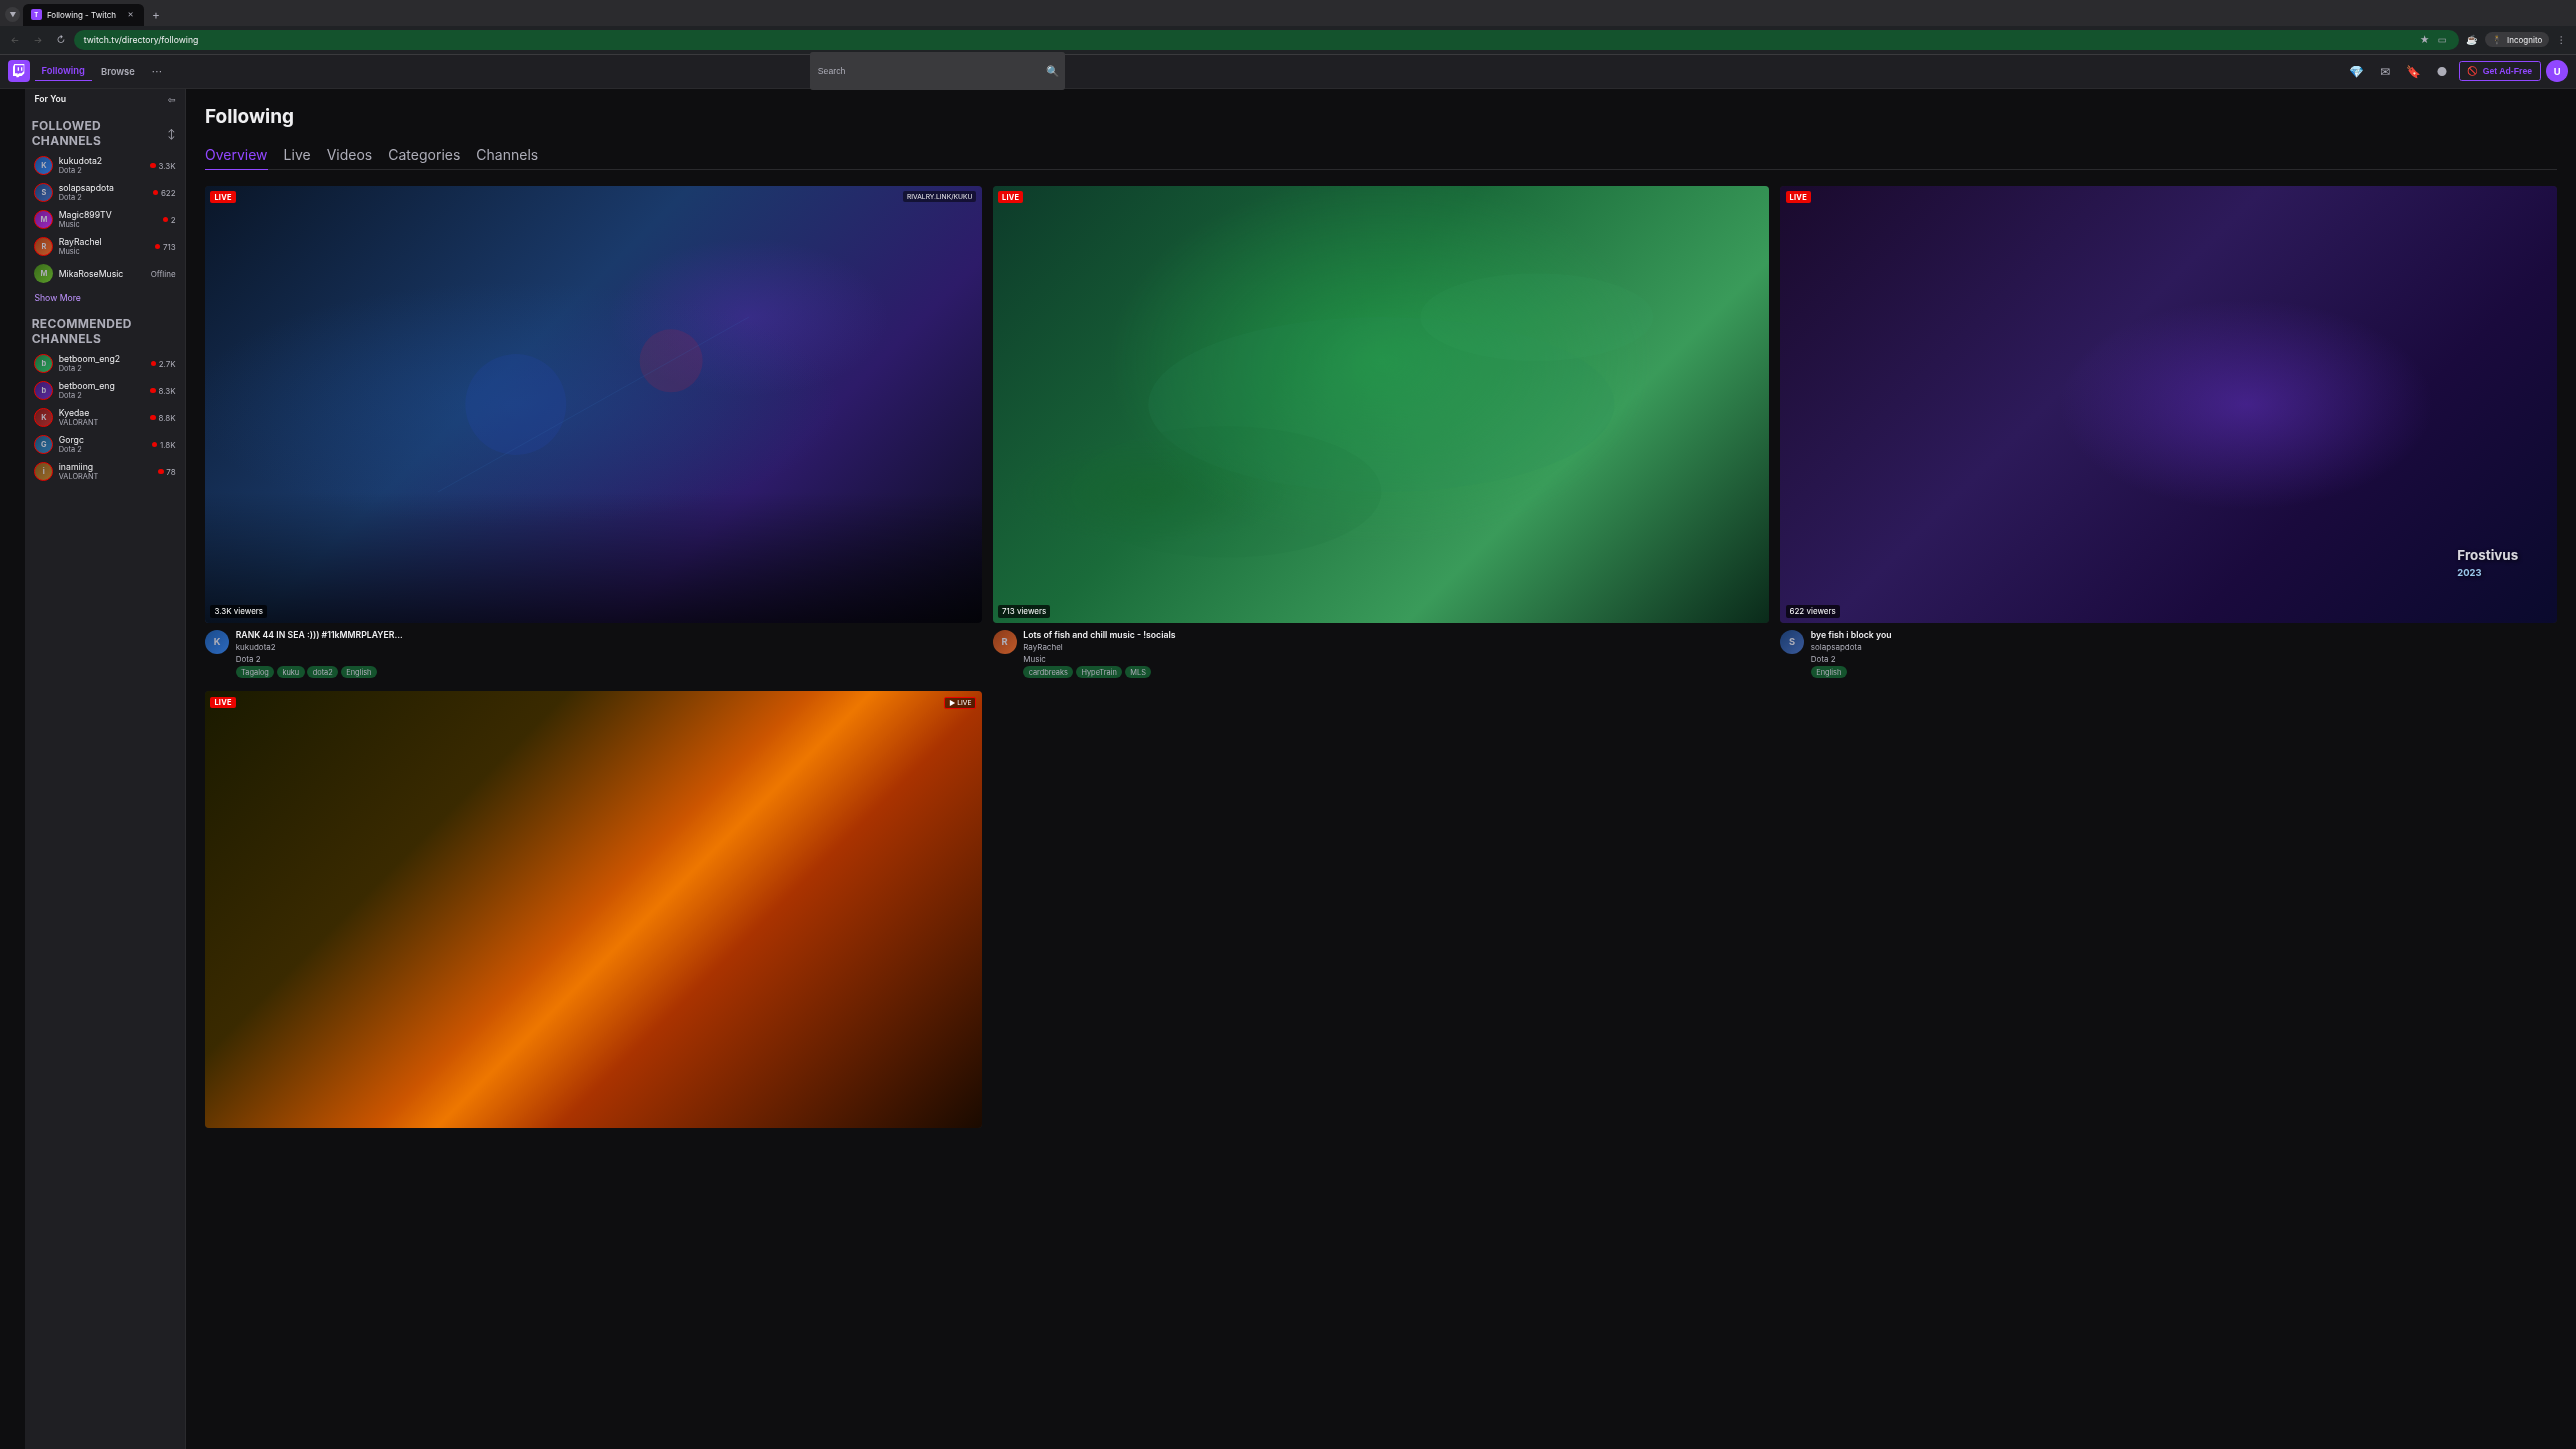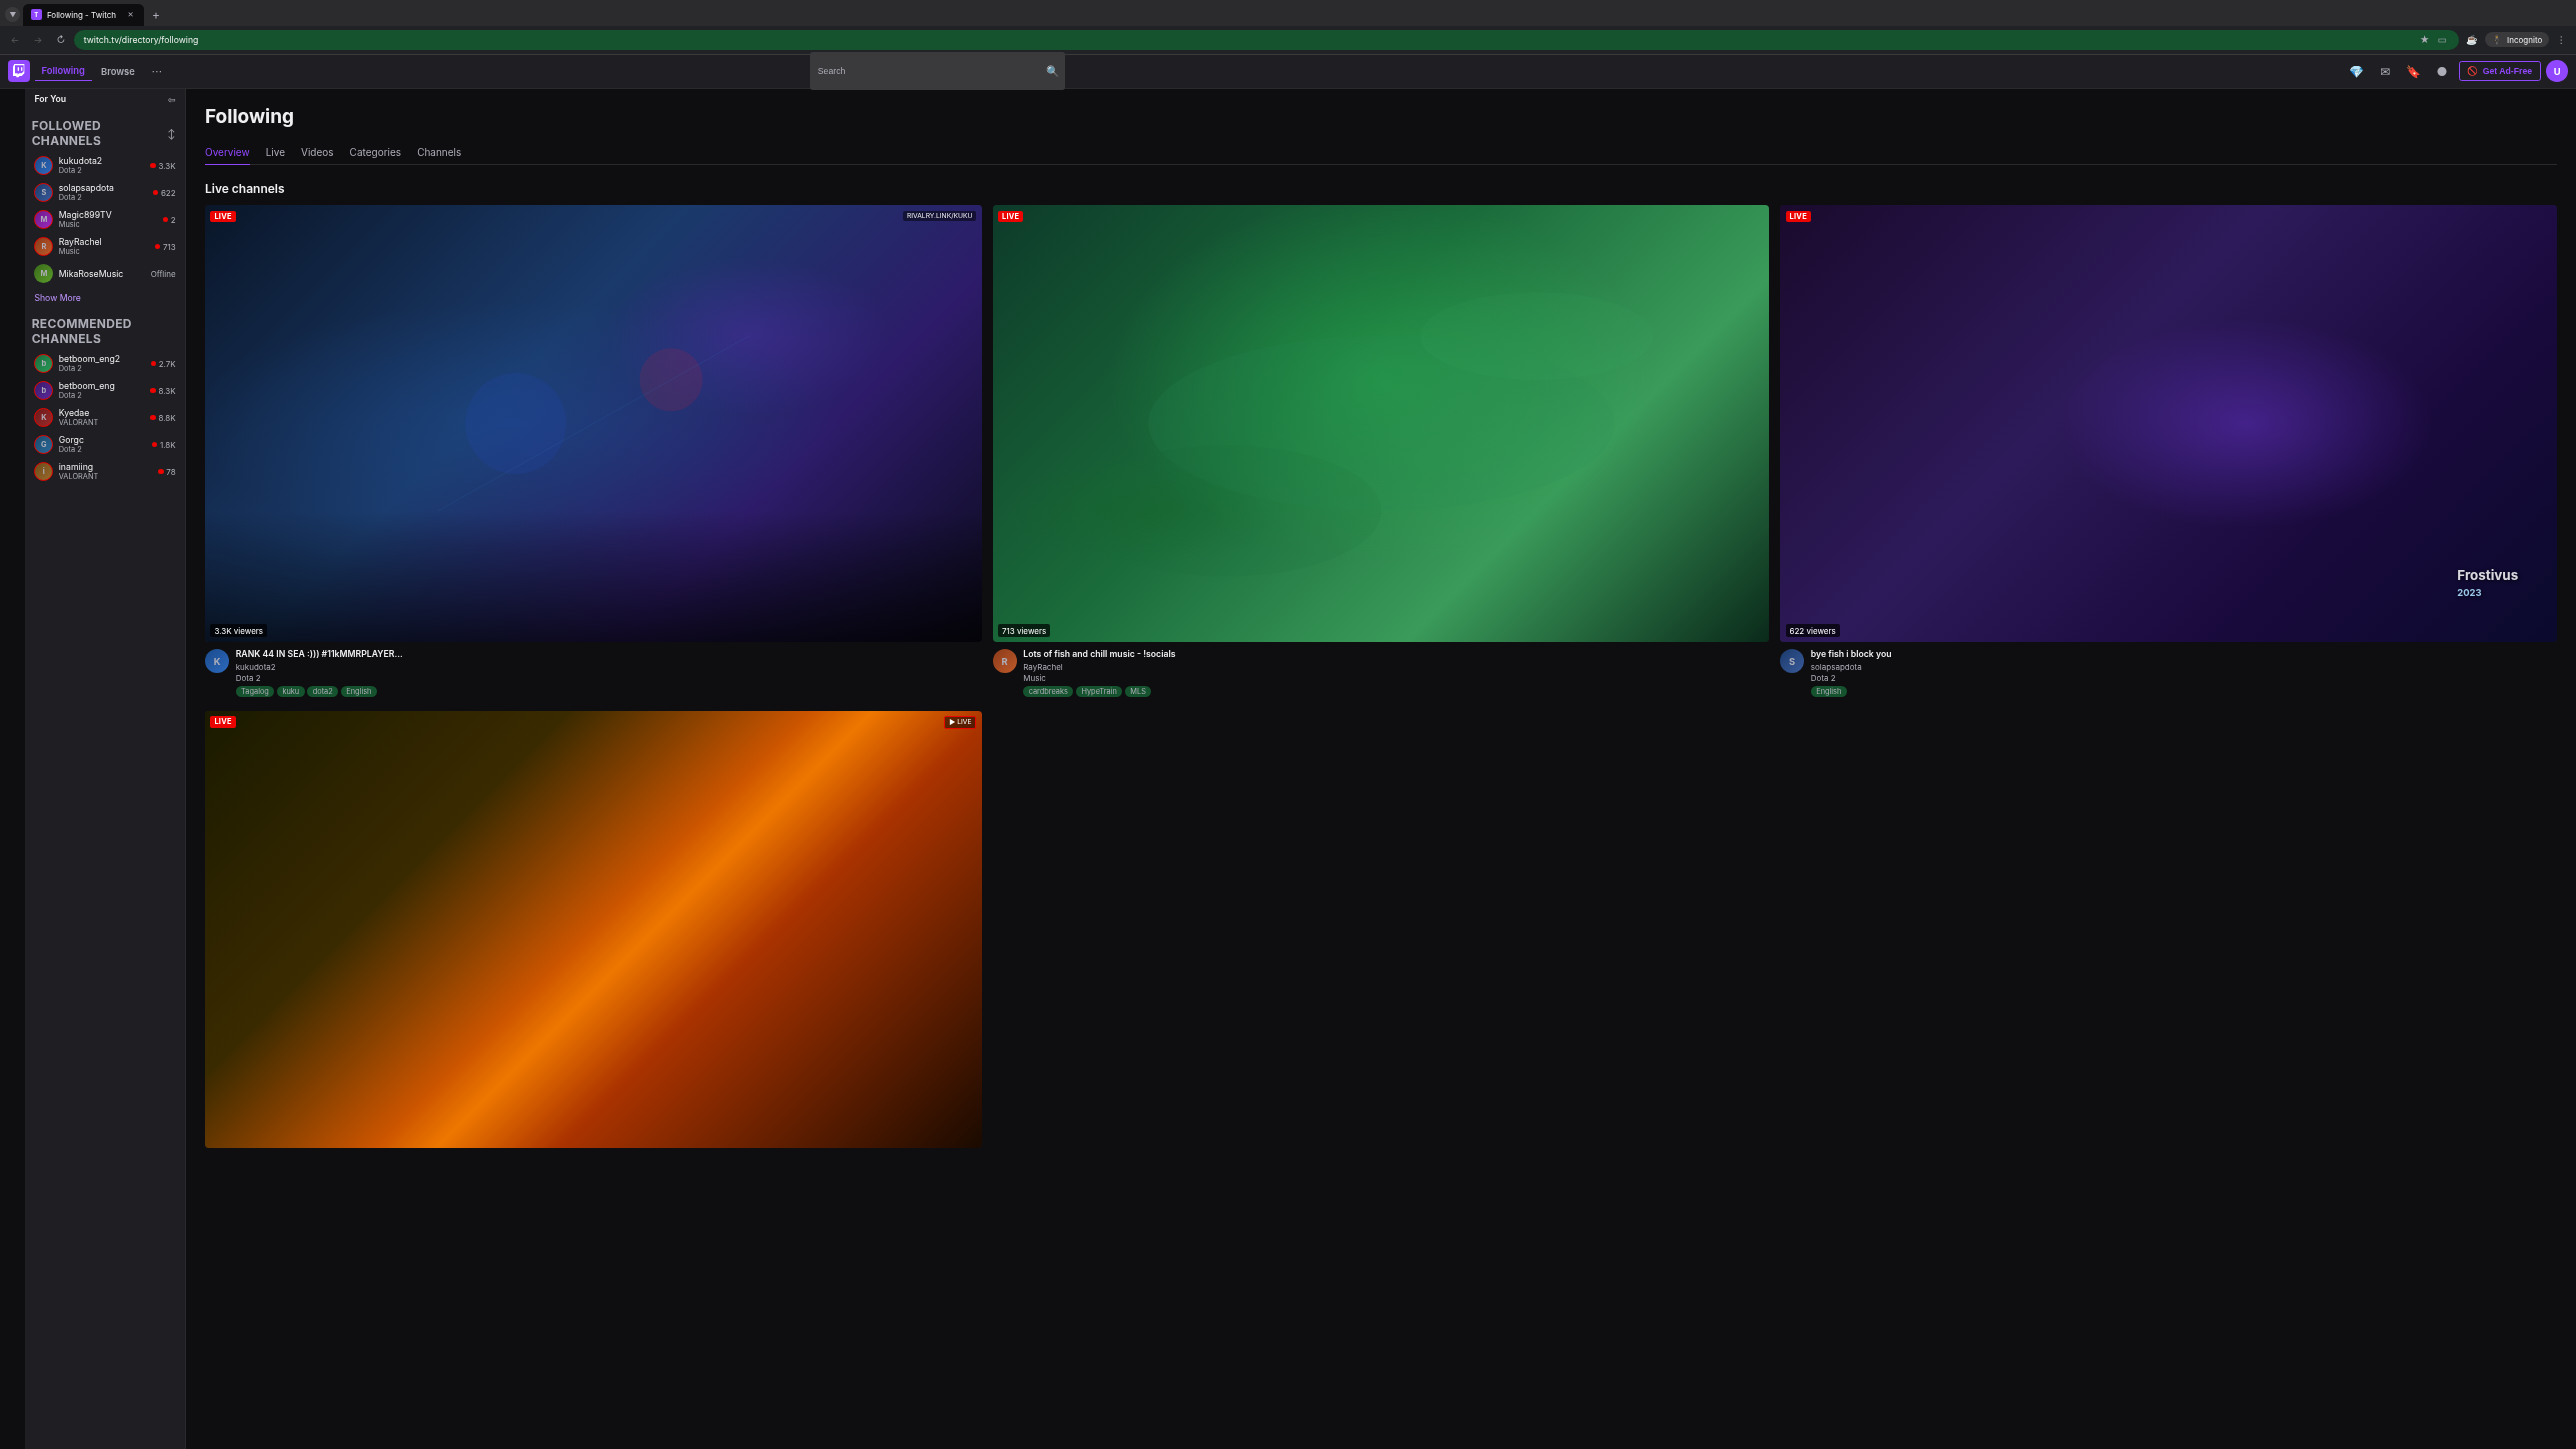"Overview" .tab-nav-item { font-size: 10px -> 14px }
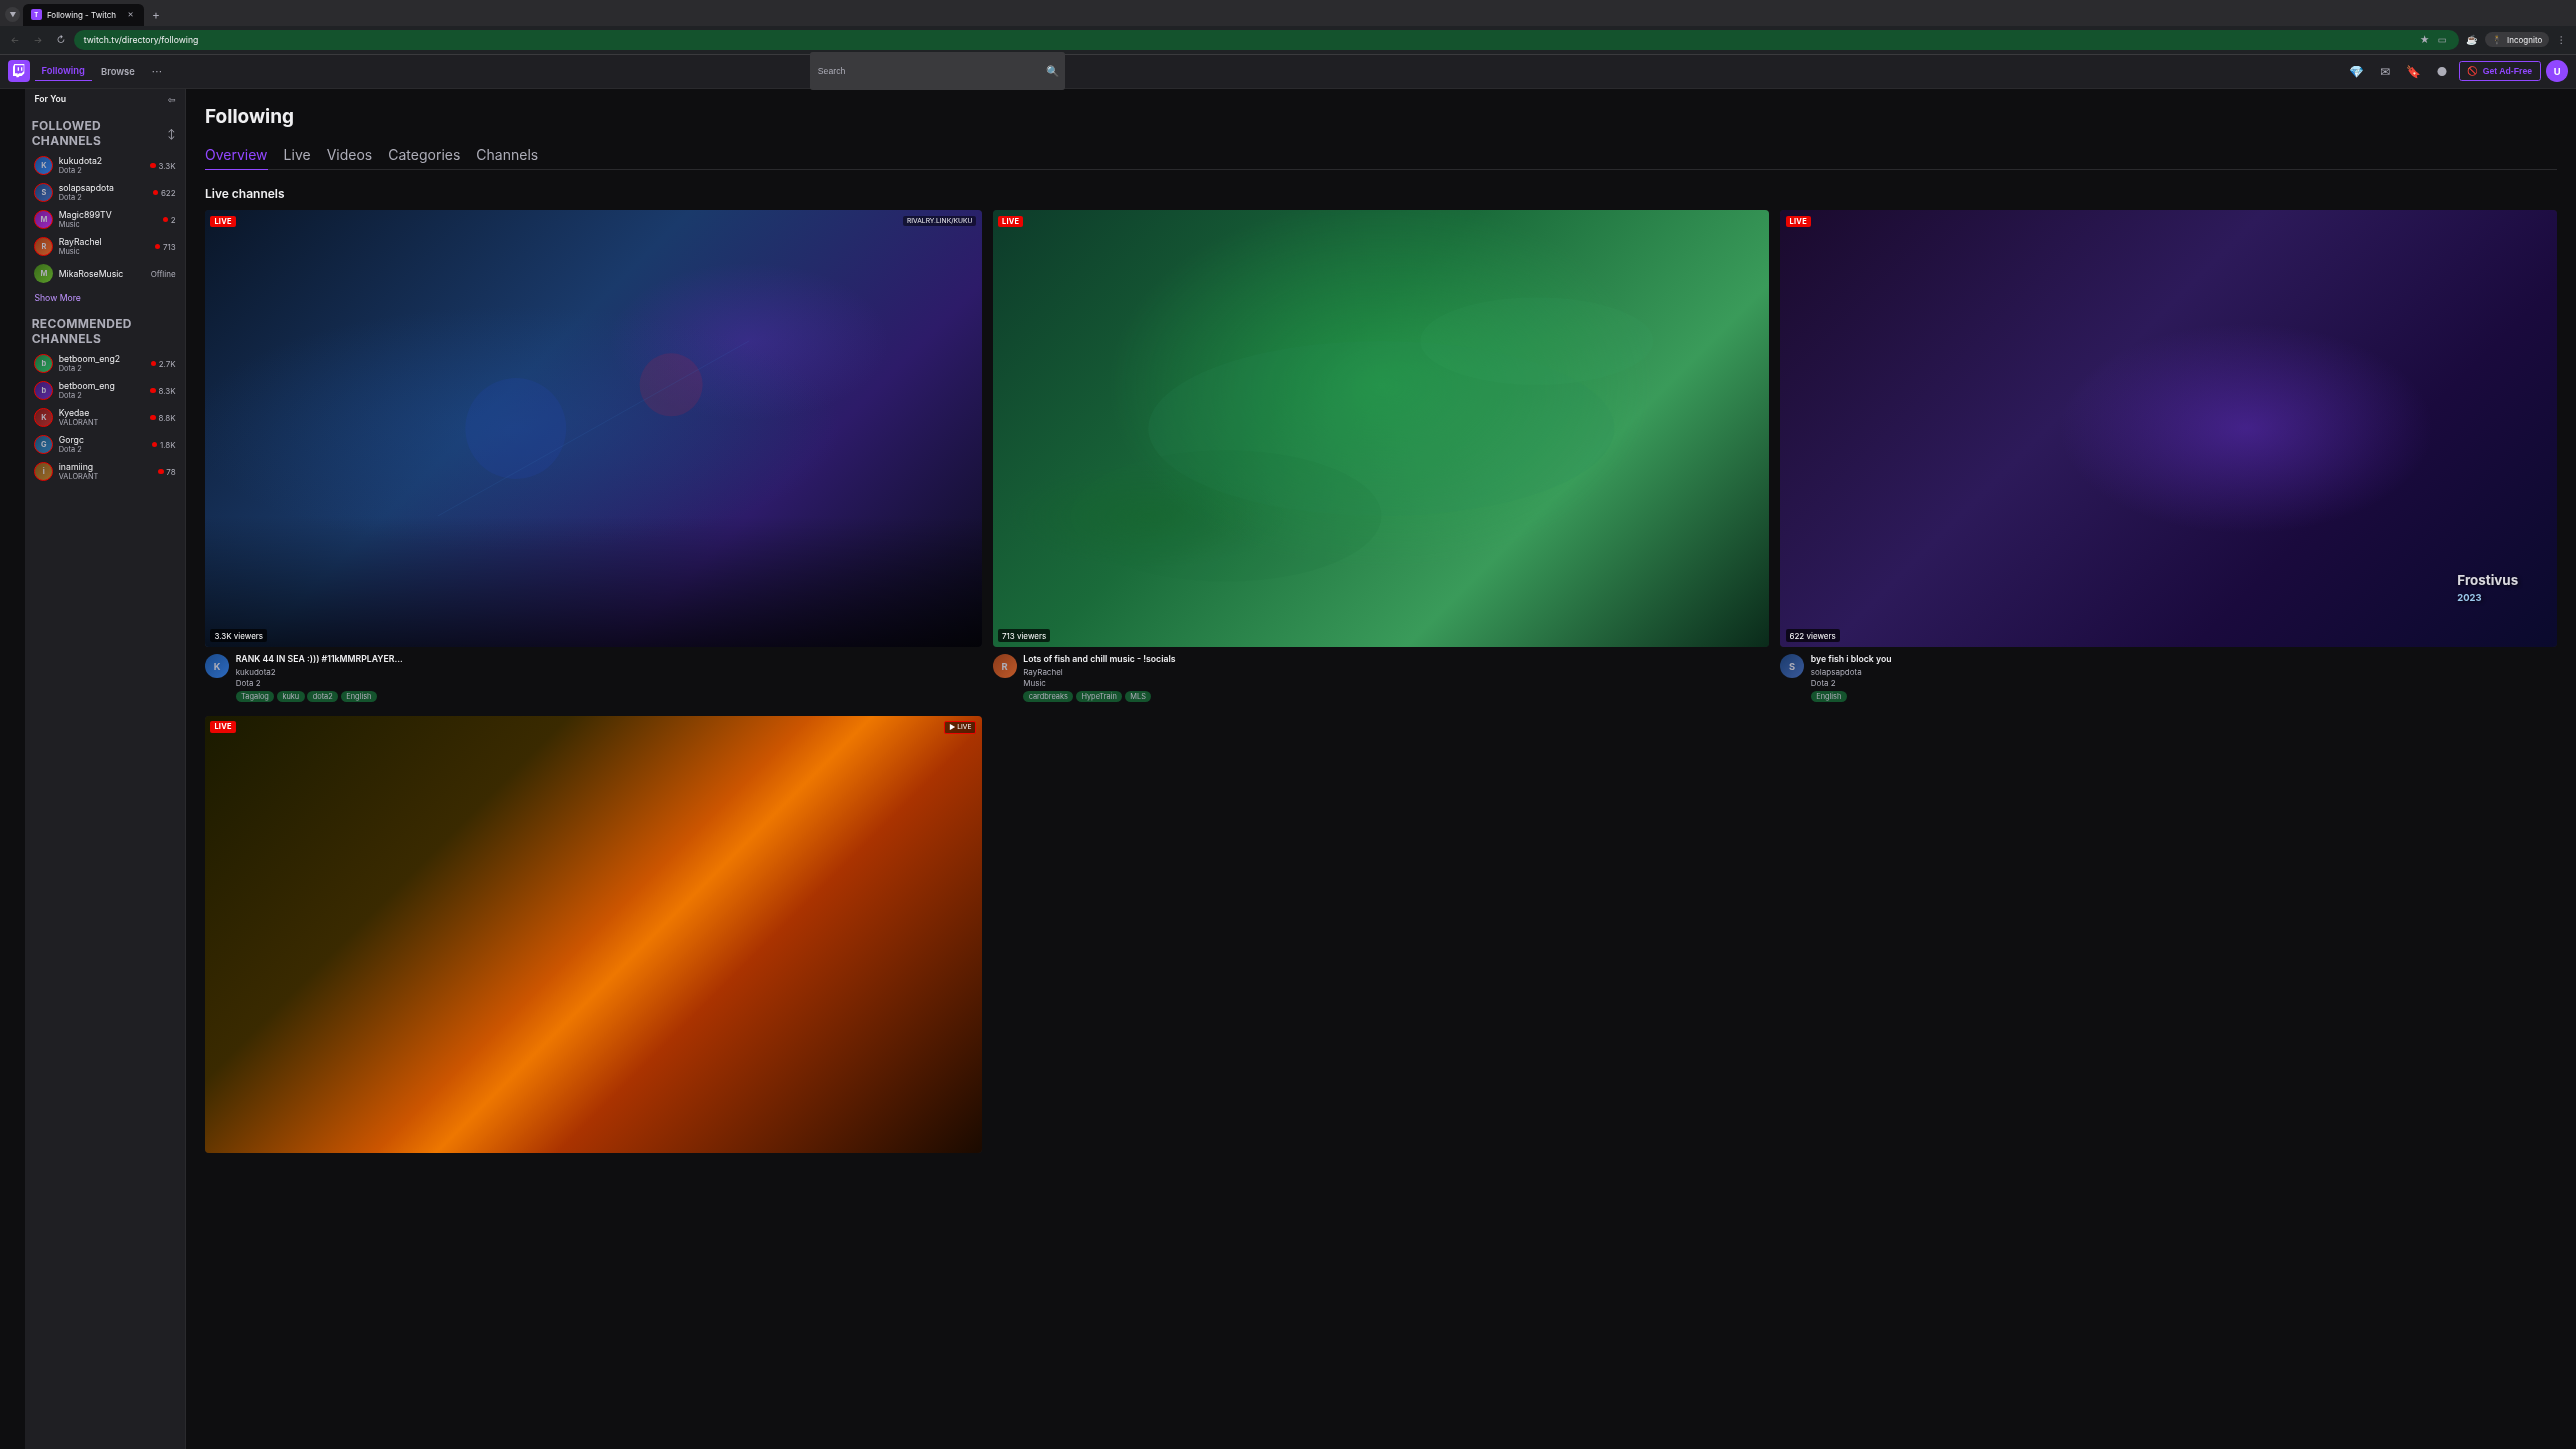"Live channels" h2.section-title { html: <h2>Live channels</h2> -> none }
